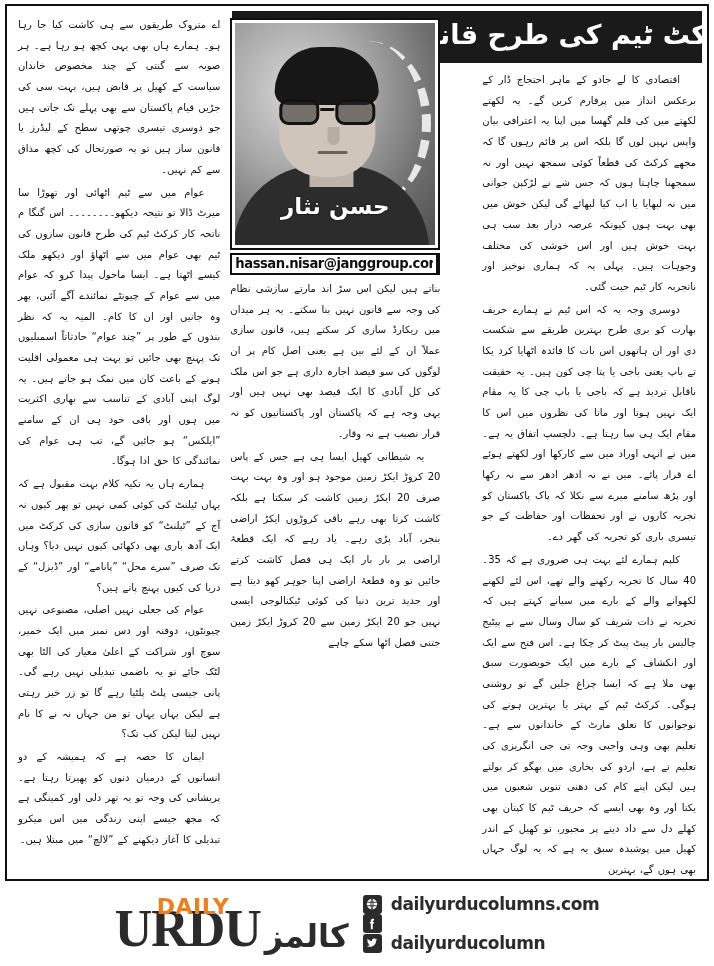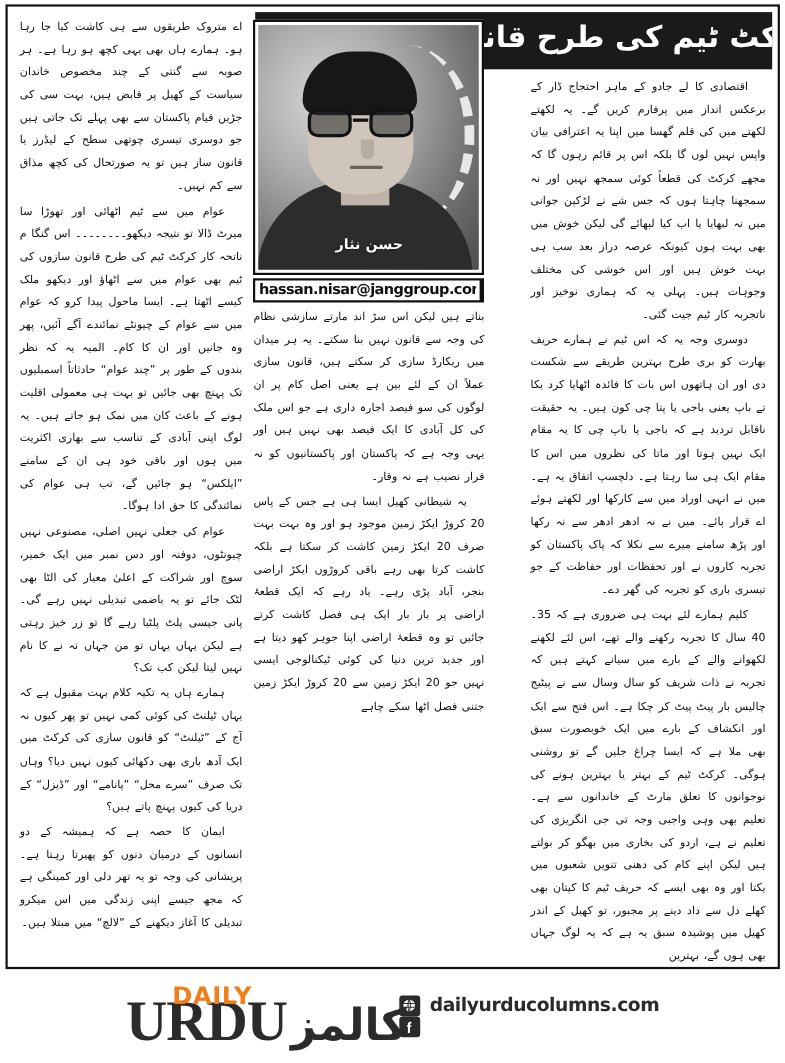"حسن نثار" .ph-author { bottom: 15px -> 27px; font-size: 13px -> 23px }
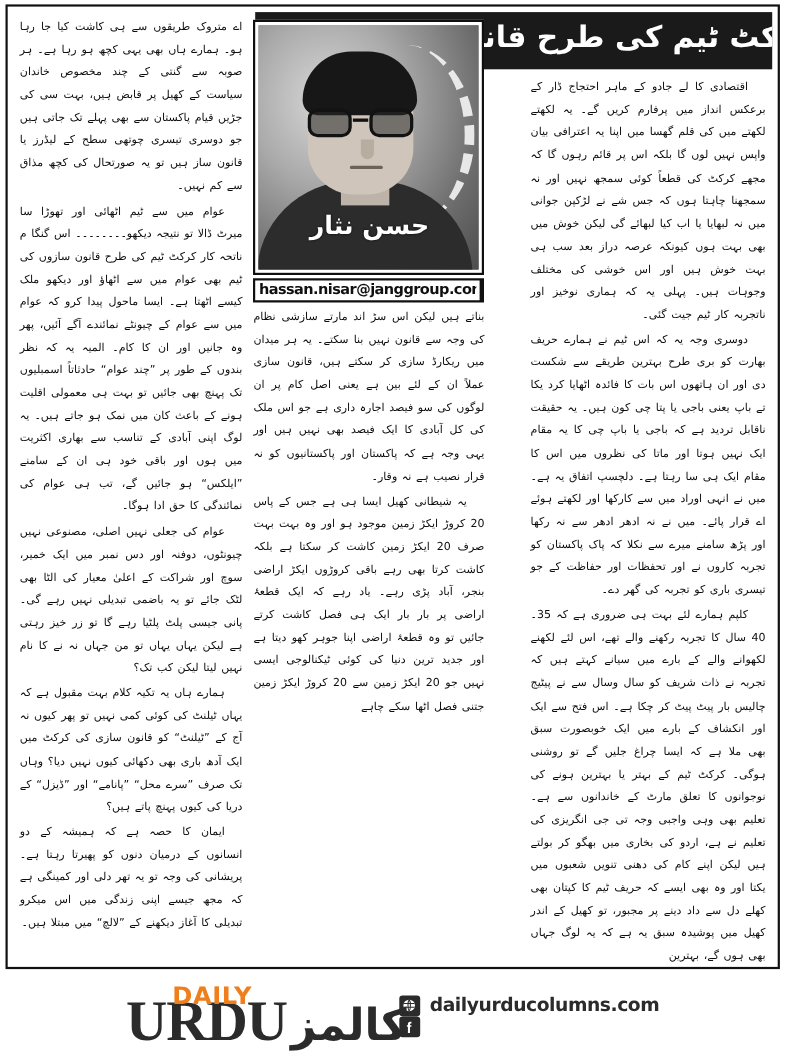"عوام کی جعلی نہیں اصلی،" p.urdu-par { order: before "ہمارے ہاں یہ تکیہ کلام" -> after "ہمارے ہاں یہ تکیہ کلام" }
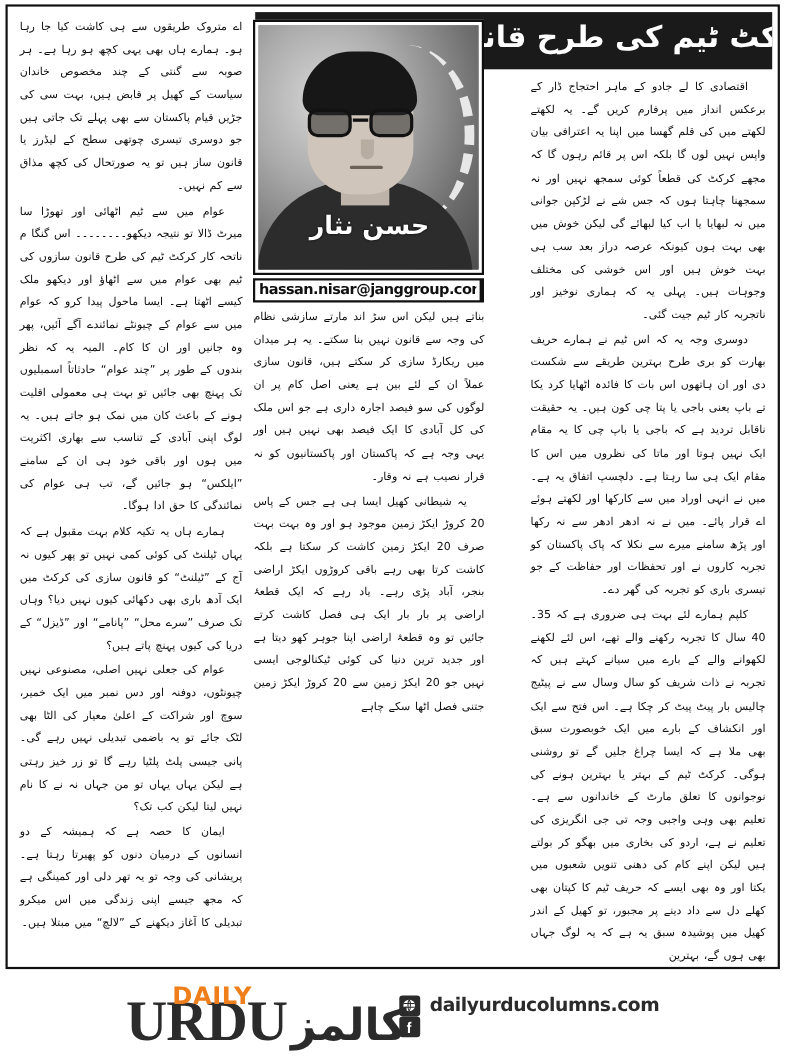"کالمز" .brand-kalmz { font-size: 40px -> 32px }
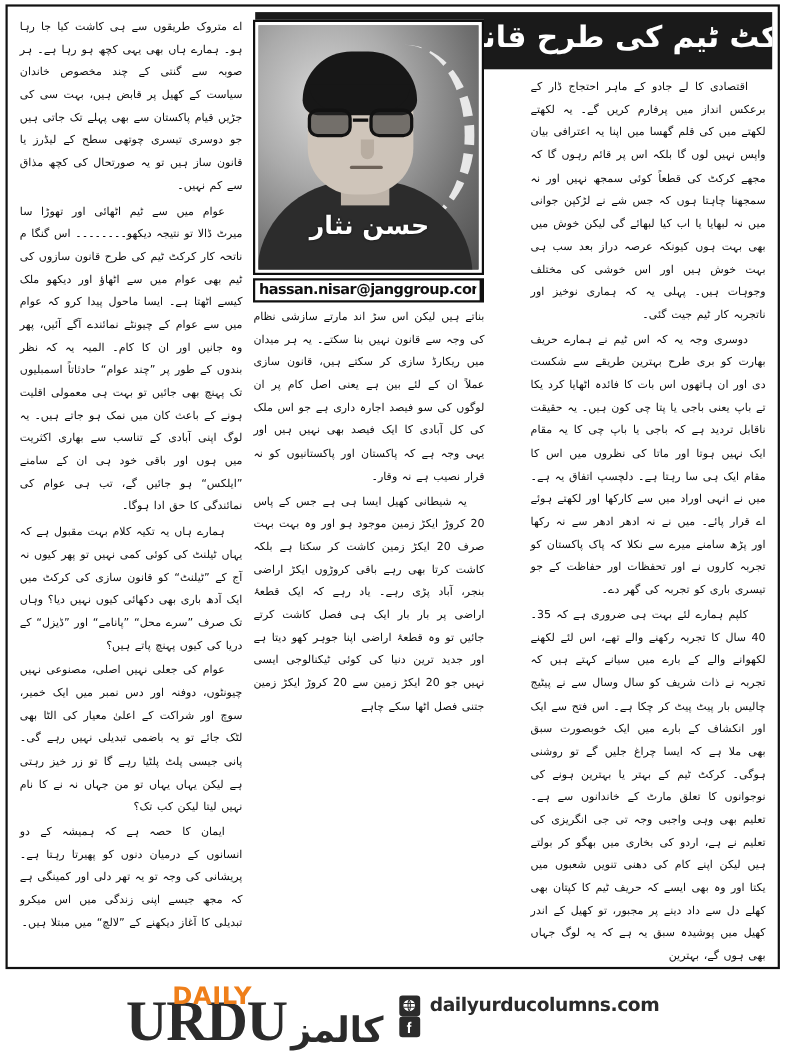"dailyurducolumn" div.social-row { html: none -> <div> <span> <svg> <path></path> </svg> </span> <span>dailyurducolumn</span> </div> }
